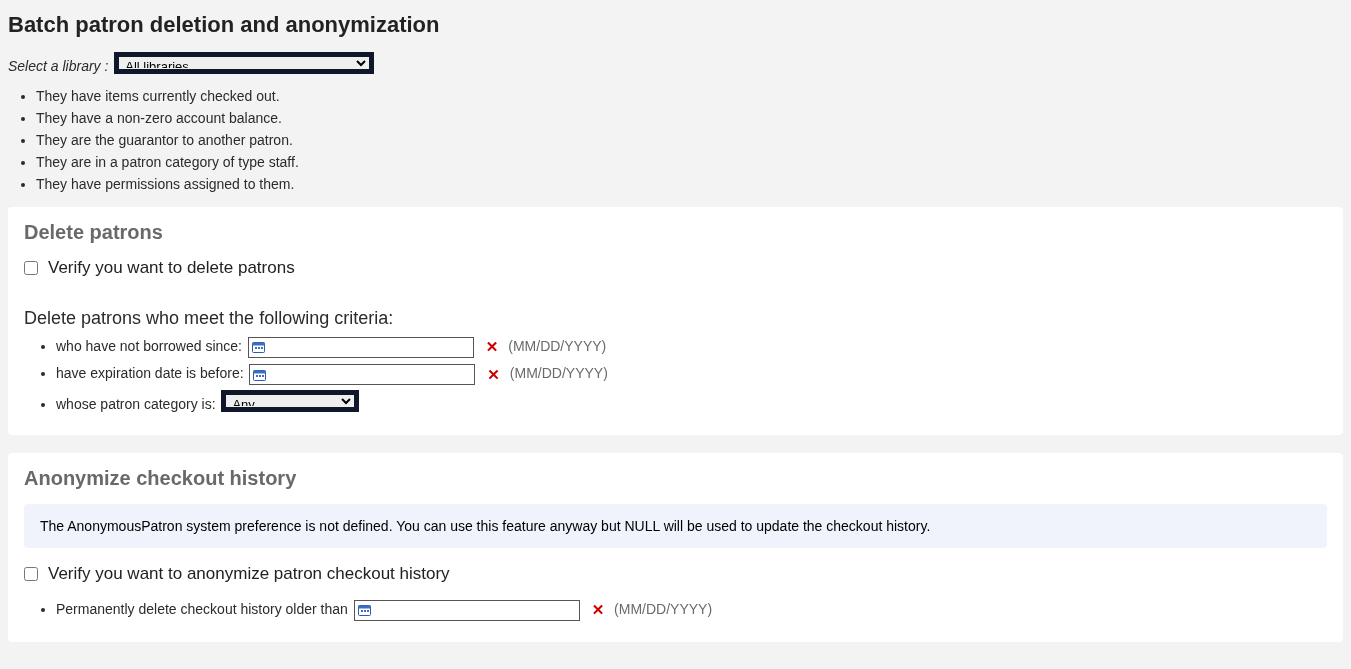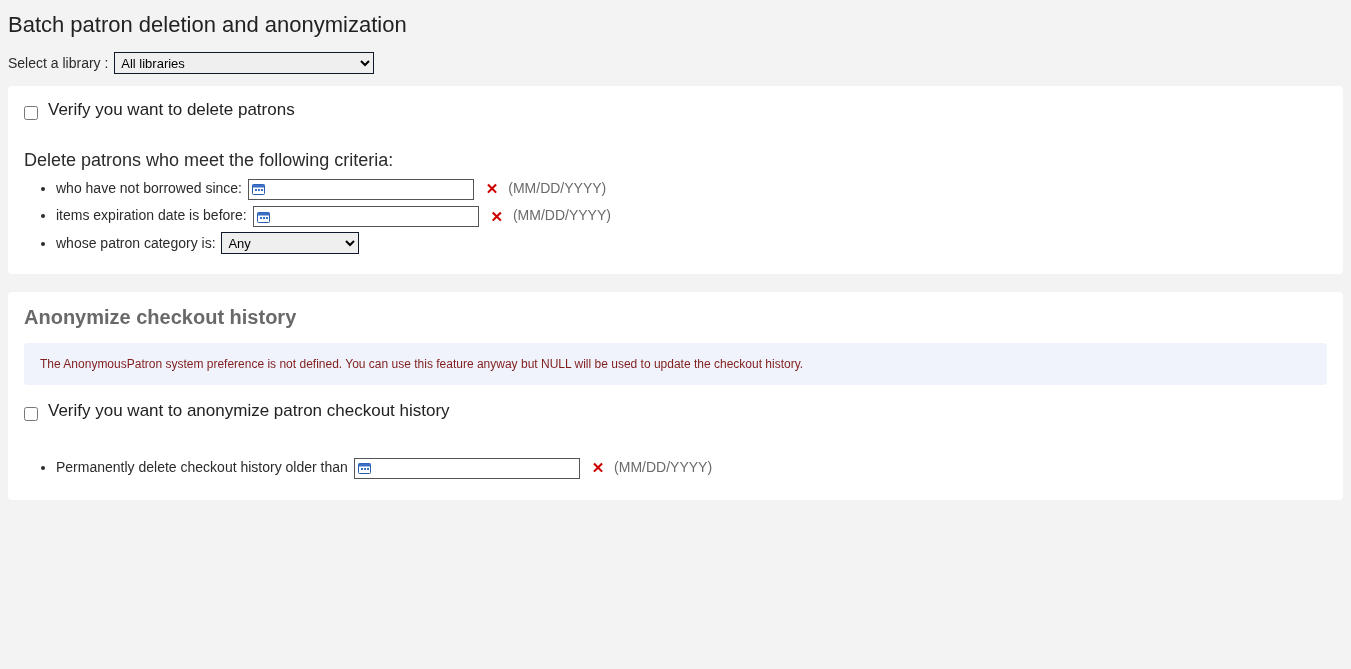"Batch patron deletion and anonymization" h1 { font-weight: 400 -> 700 }
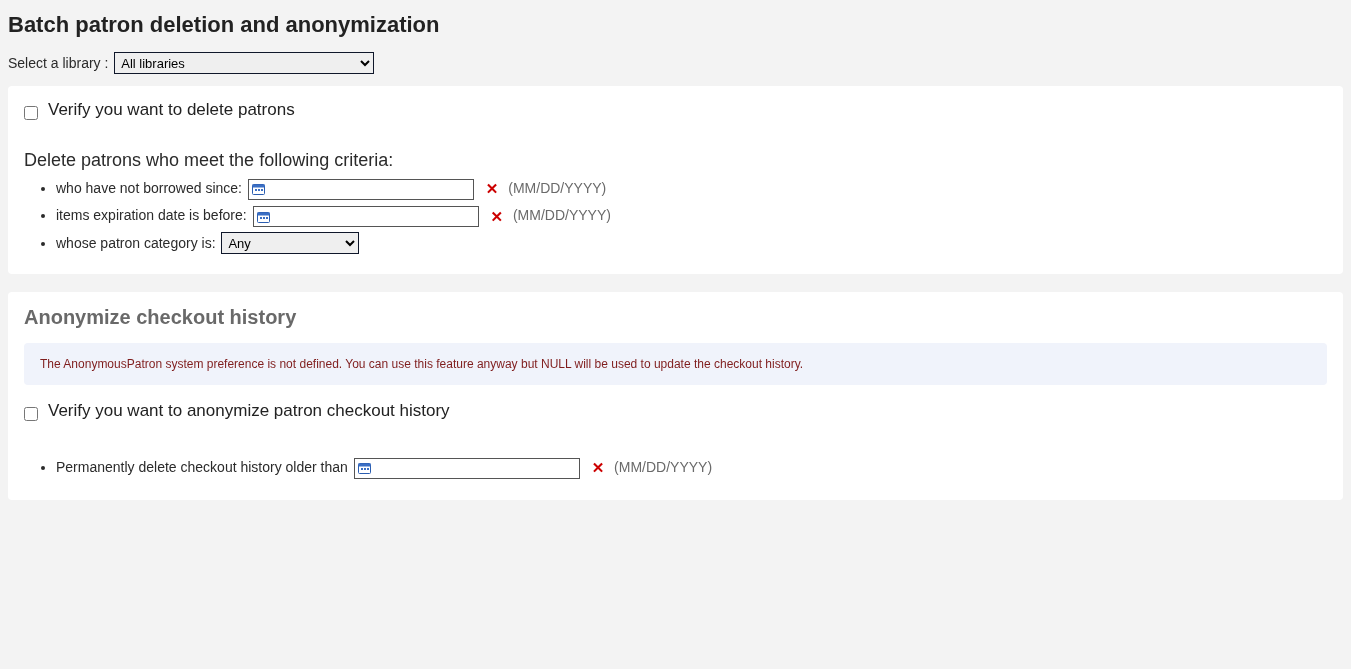"Select a library :" .lib-row label { font-style: none -> italic }
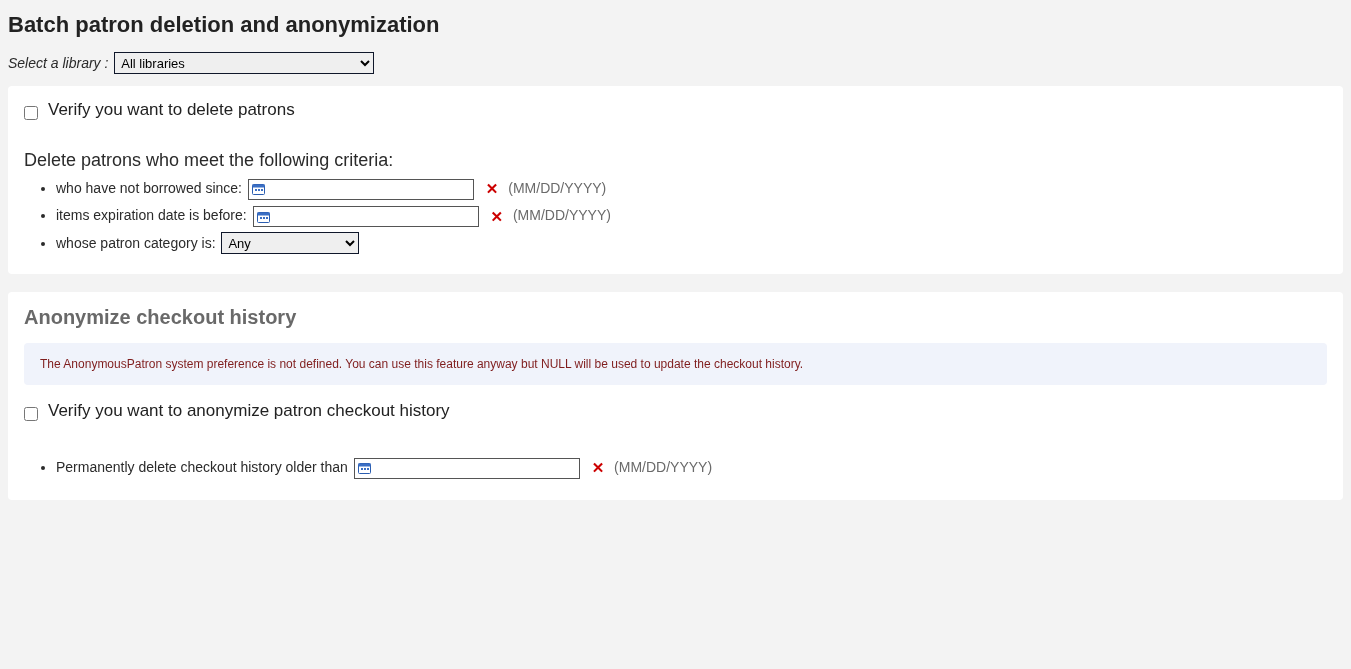"All libraries" select { border: 1px solid #0f172a -> 5px solid #0f172a }
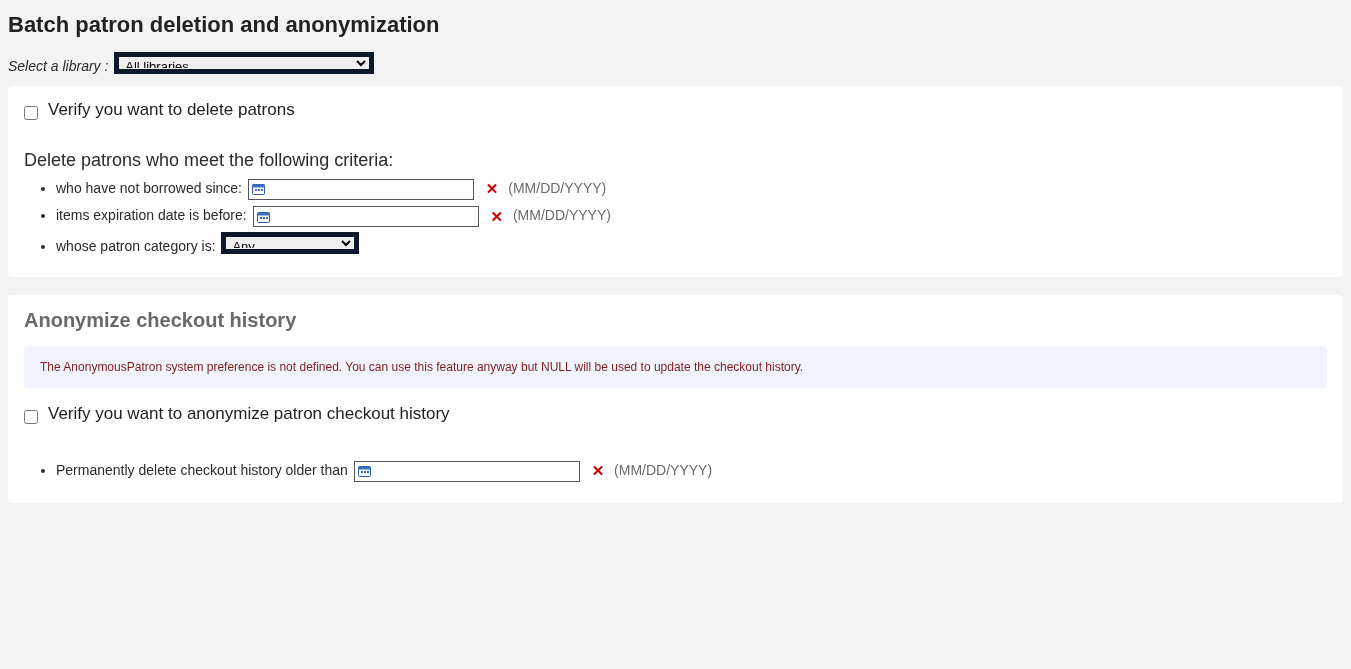"They have items currently checked" ul.conditions { html: none -> <ul> <li>They have items currently checked out.</li> <li>They have a non-zero account balance.</li> <li>They are the guarantor to another patron.</li> <li>They are in a patron category of type staff.</li> <li>They have permissions assigned to them.</li> </ul> }
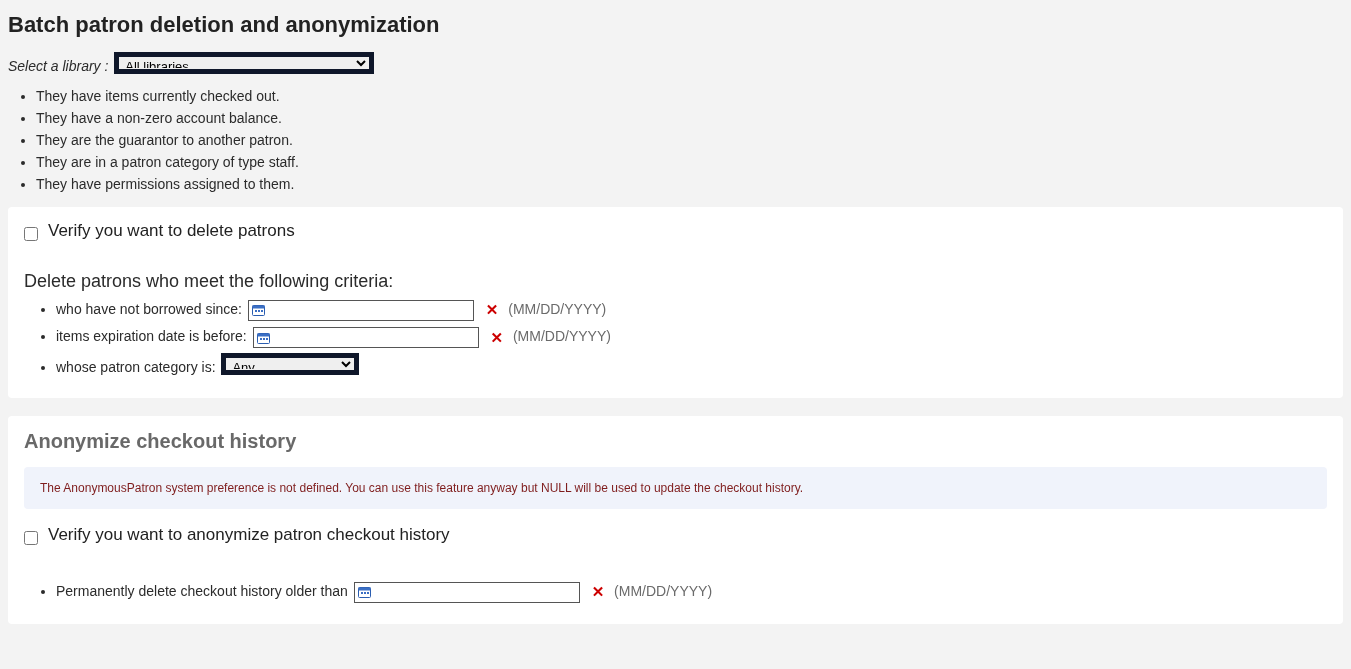"Delete patrons" h2 { html: none -> <h2>Delete patrons</h2> }
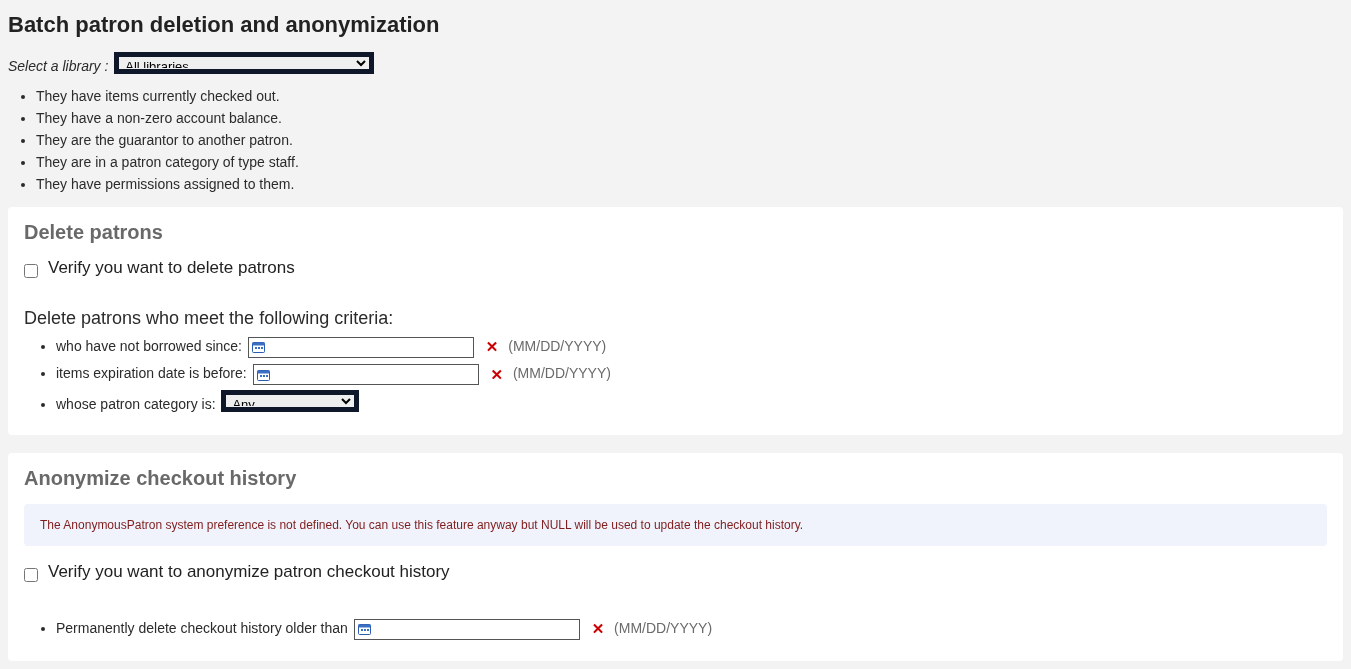"Verify you want to delete" .check-row { align-items: flex-end -> center }
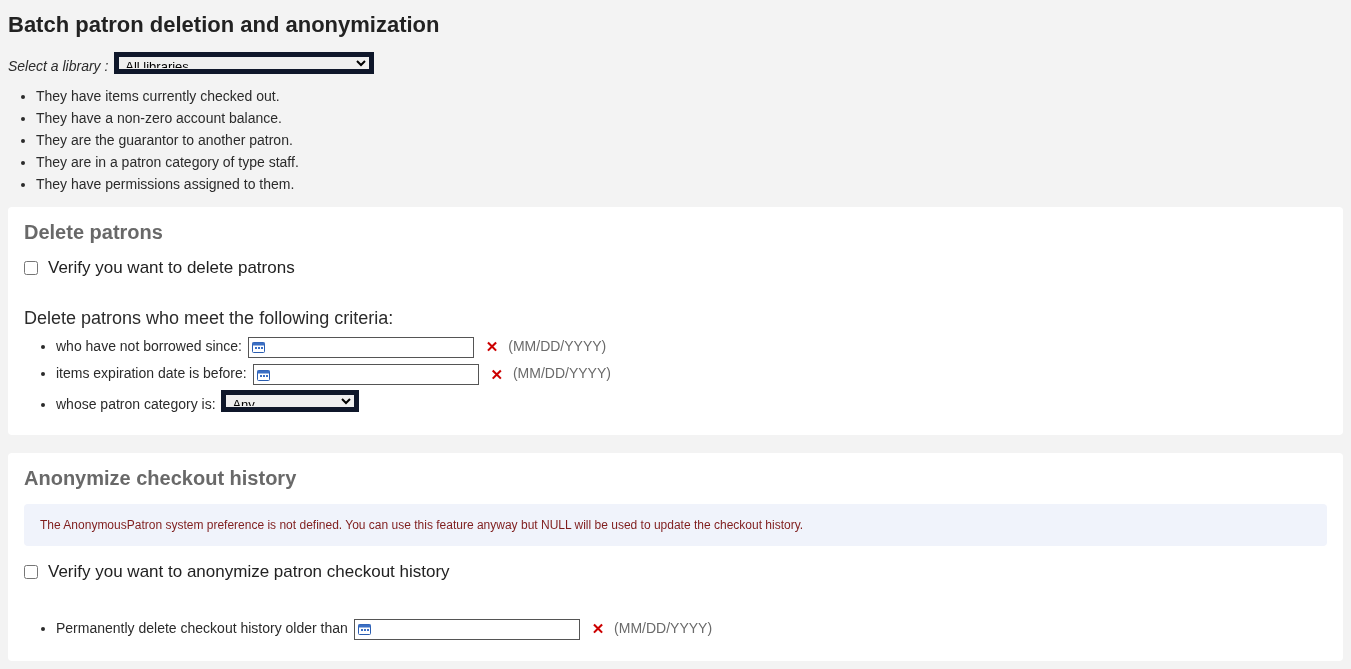"items expiration date is before:" span.lbl { text: items -> have }
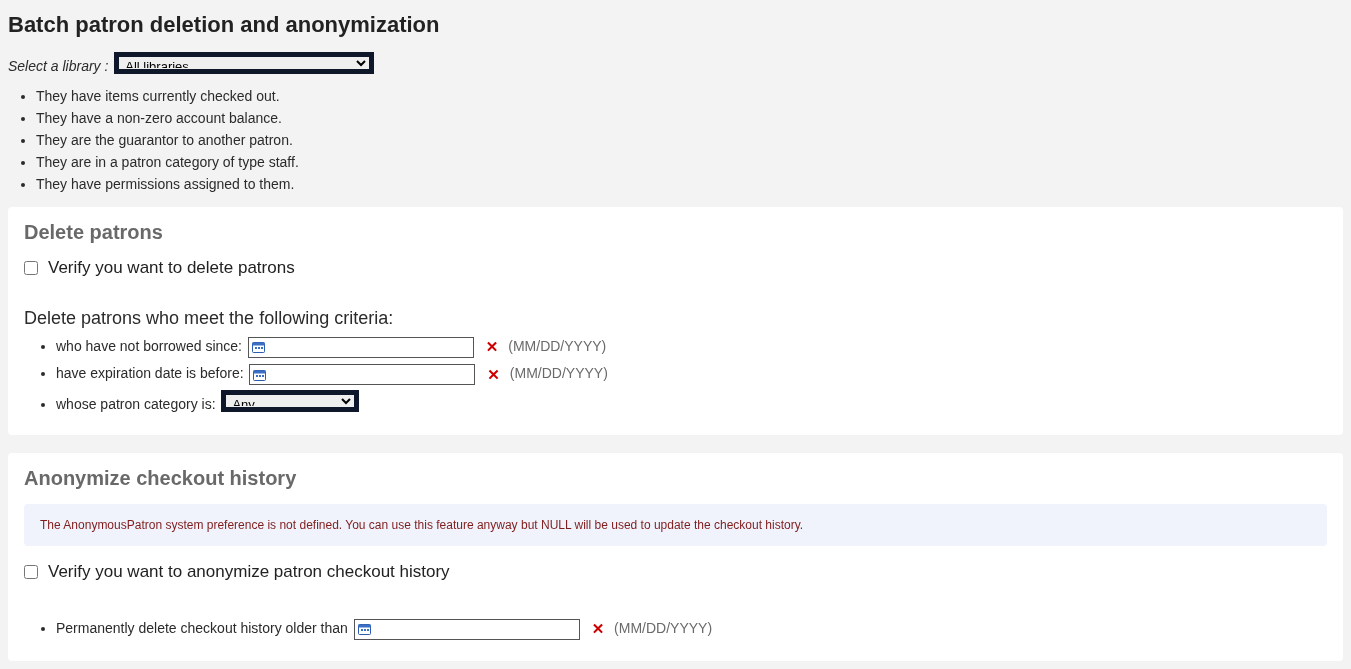"The AnonymousPatron system preference is" .info-box { color: #7f1d1d -> #000000; font-size: 12px -> 14px }
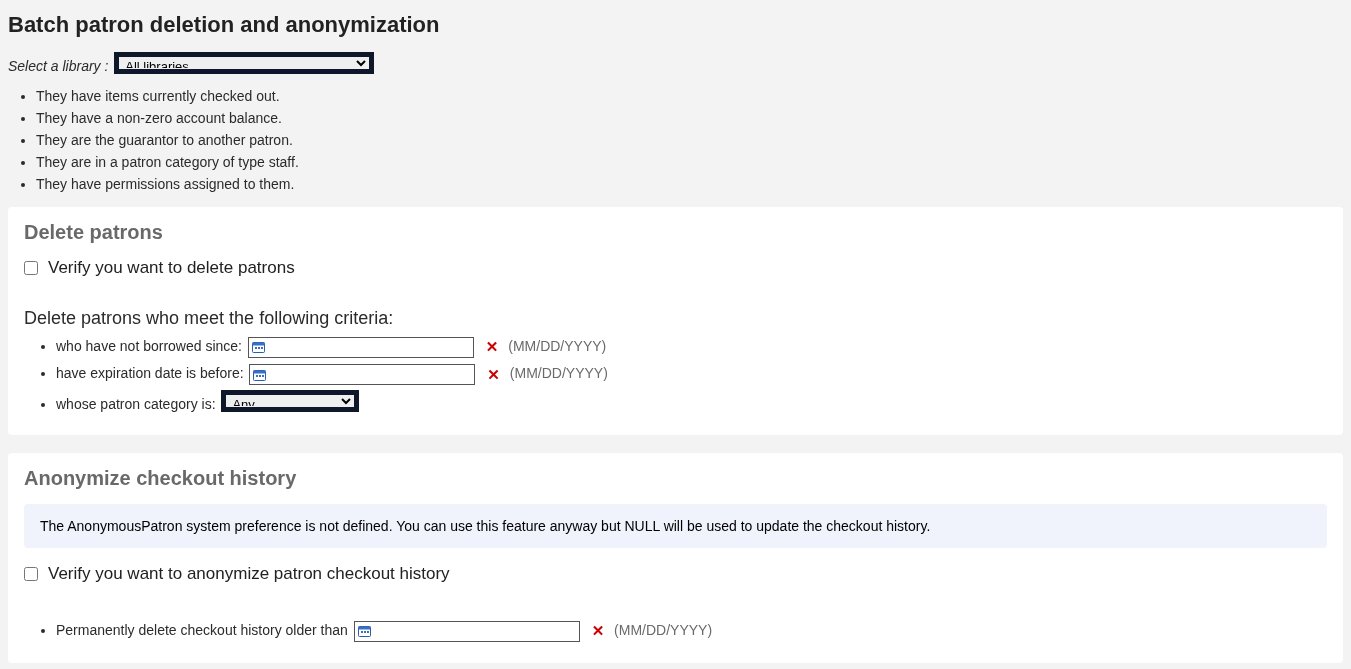"Permanently delete checkout history" ul.criteria { margin-top: 35px -> 14px }
